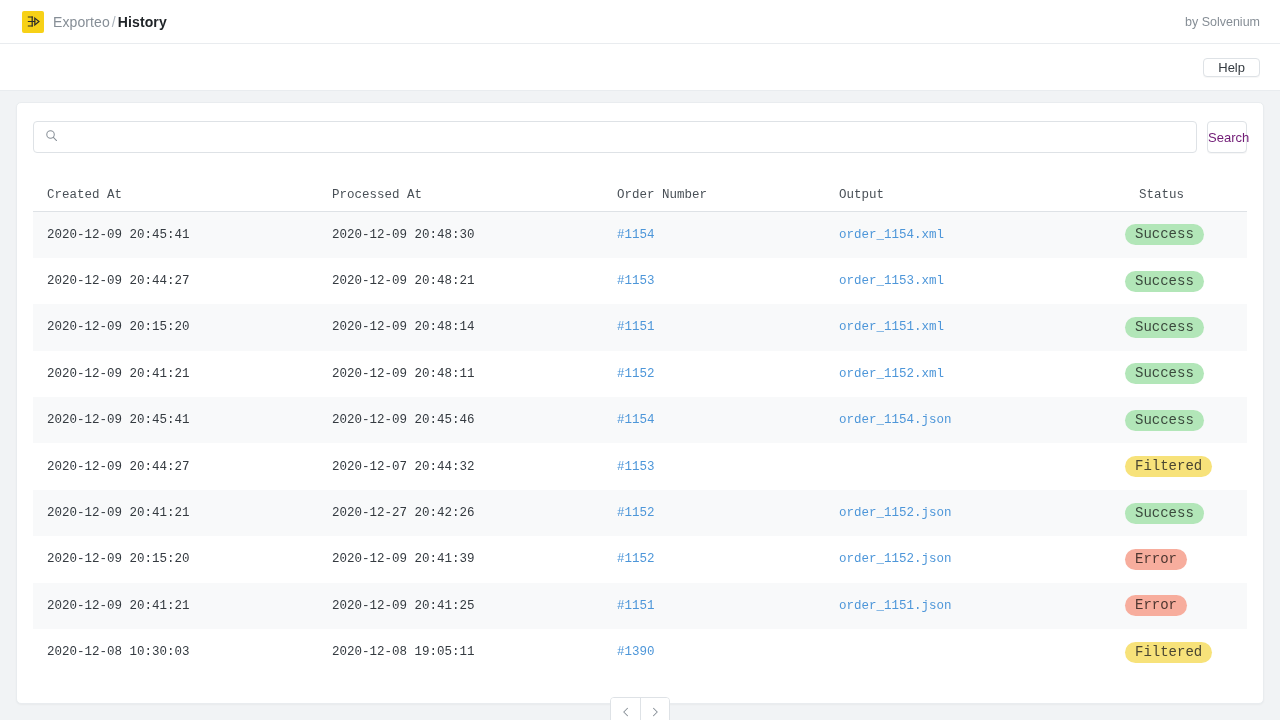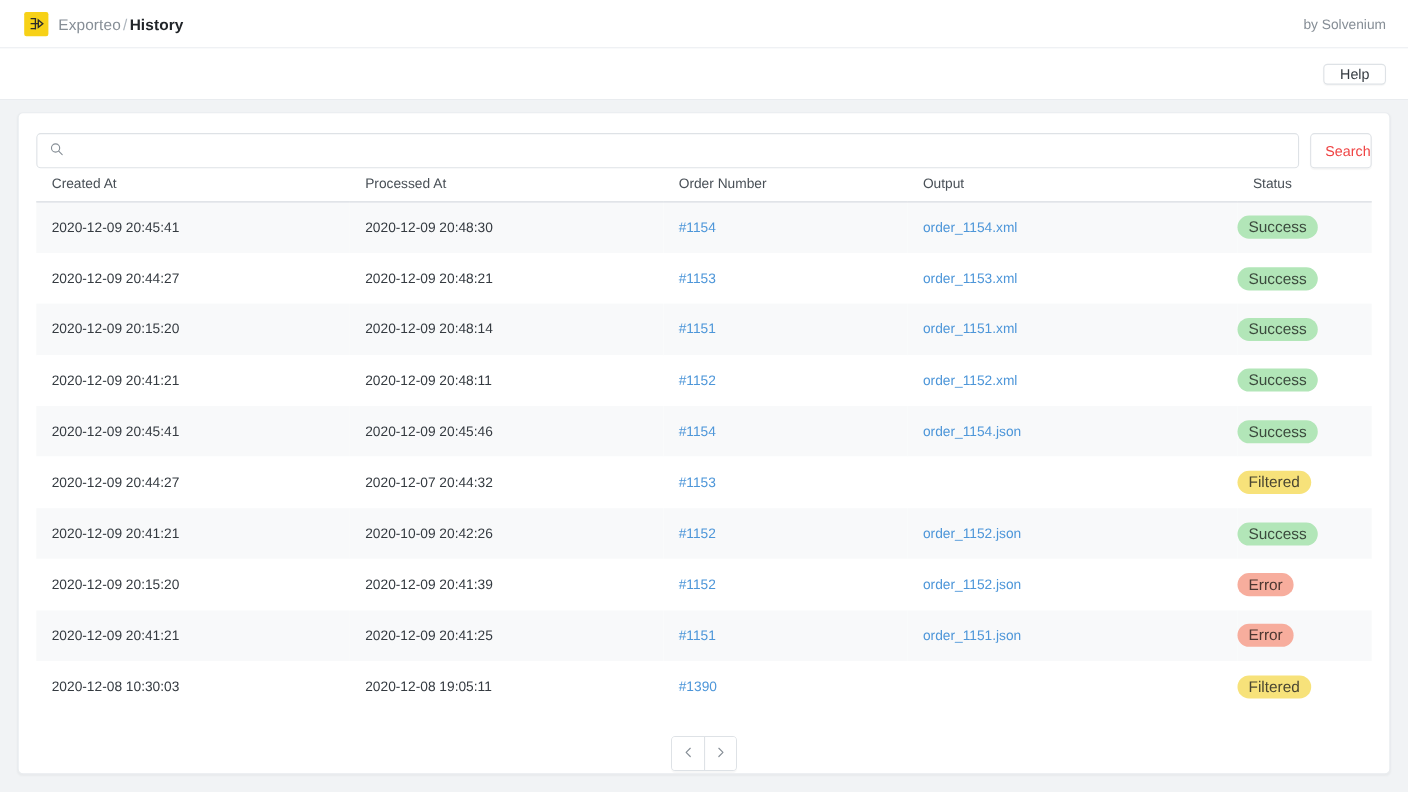"Search" .search-btn { color: #ef4444 -> #701a75; text-align: right -> none; width: 56px -> 40px }
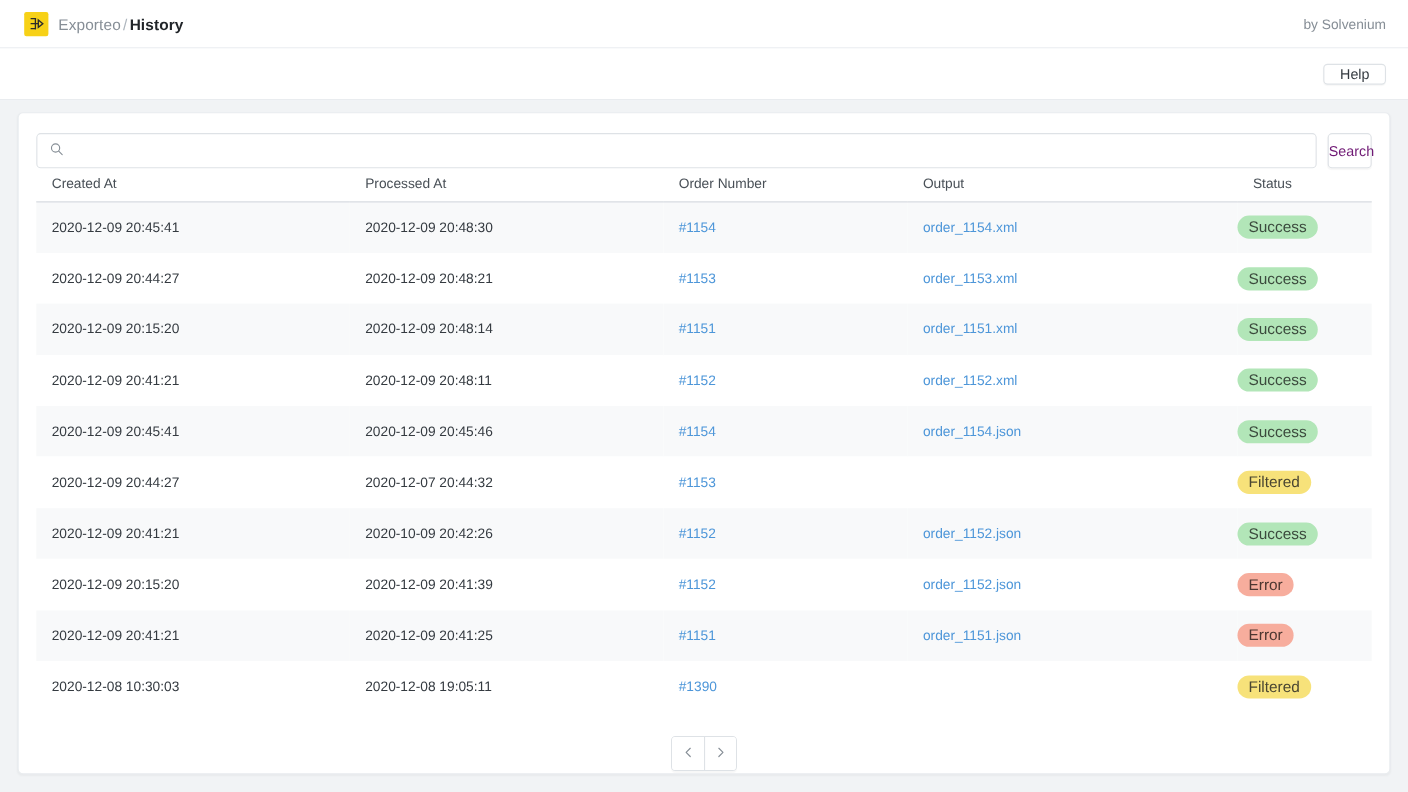"Created At" .table { font-family: none -> Liberation Mono, monospace; margin-top: 0 -> 28px }
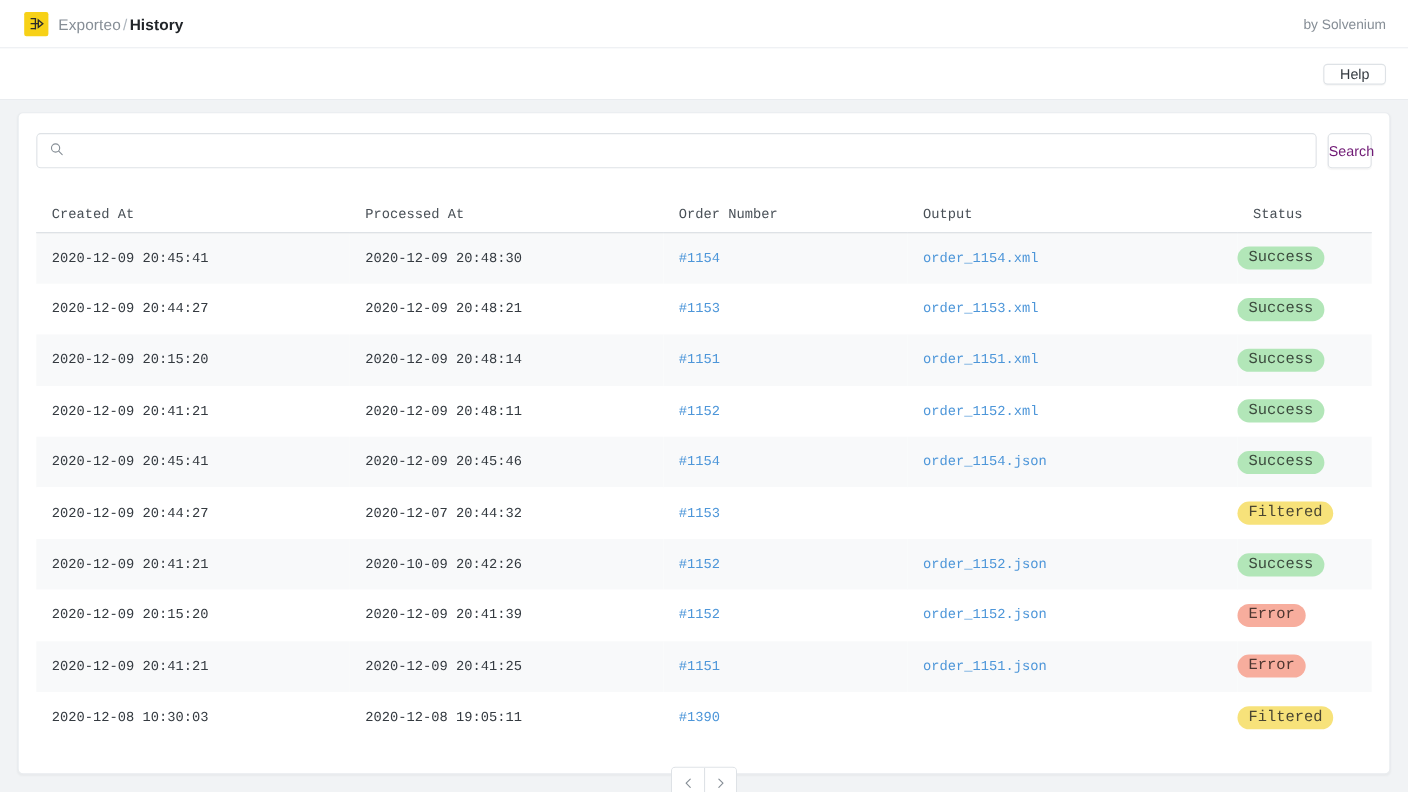"2020-10-09 20:42:26" span { text: 2020-10-09 -> 2020-12-27 }
